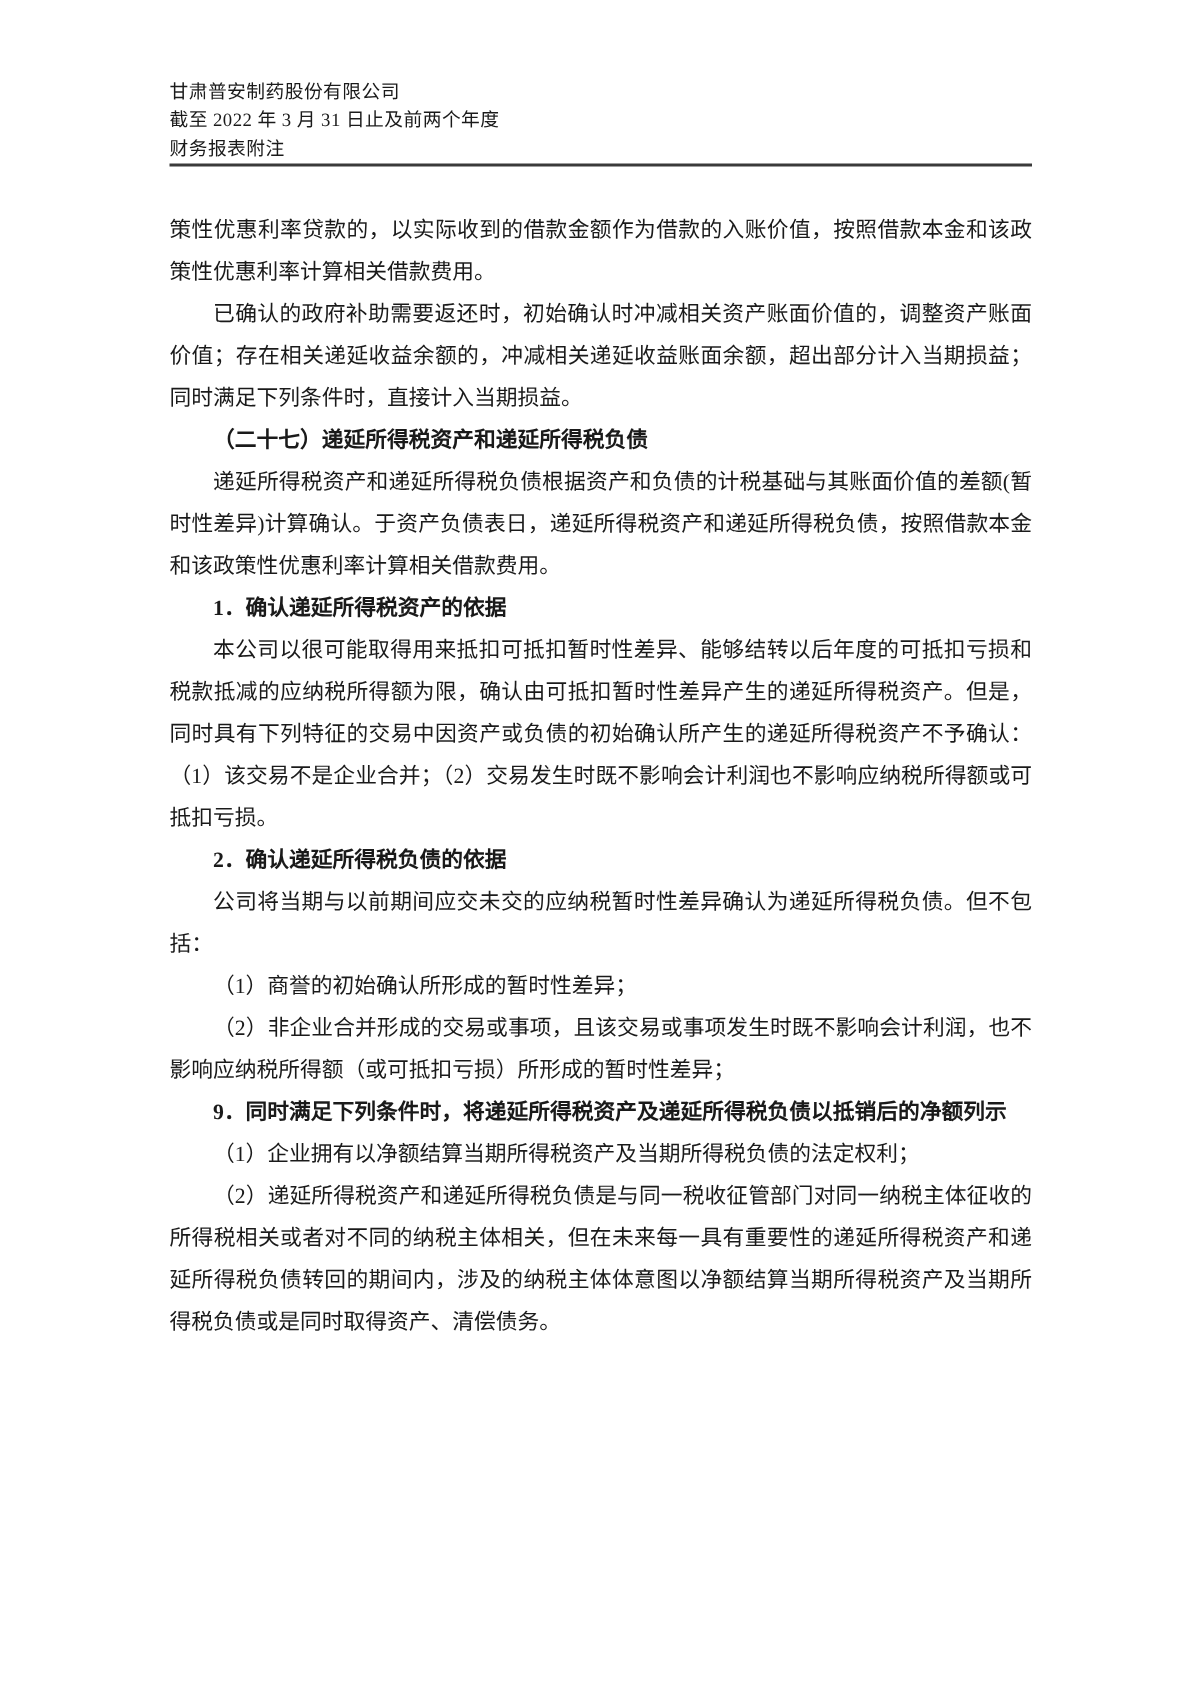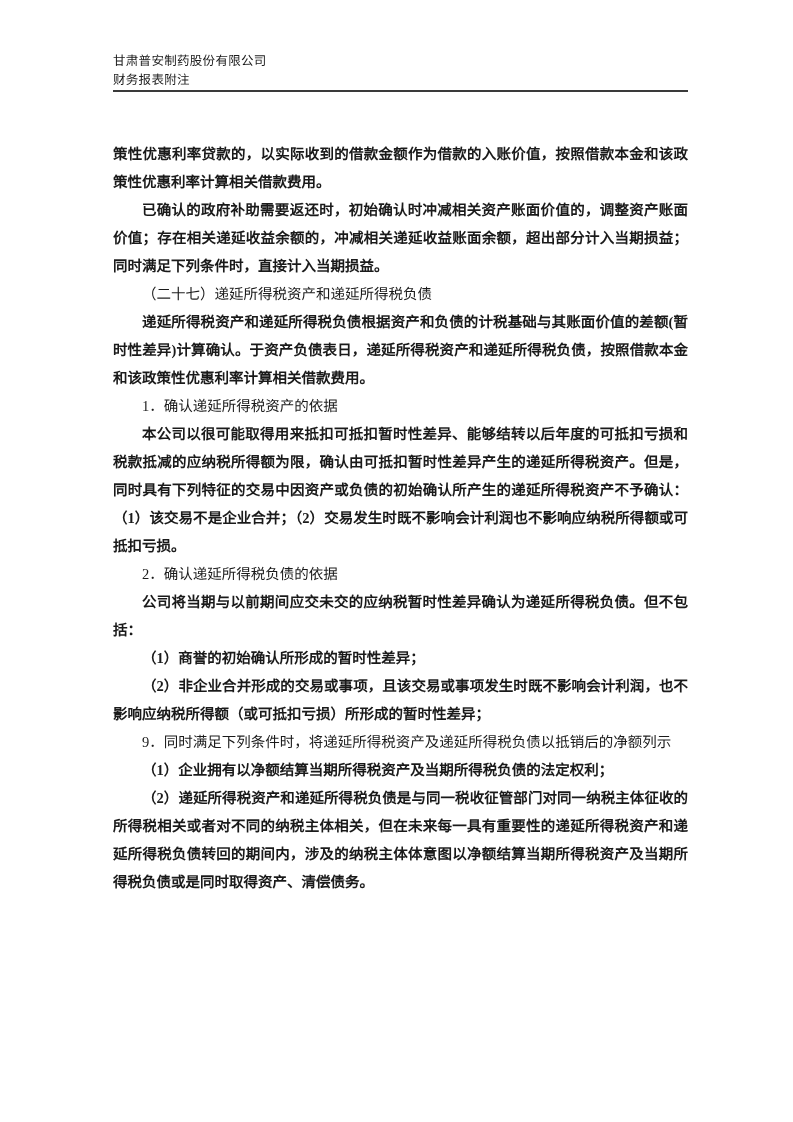"截至 2022 年 3 月" div.hline { html: none -> <div>截至 2022 年 3 月 31 日止及前两个年度</div> }
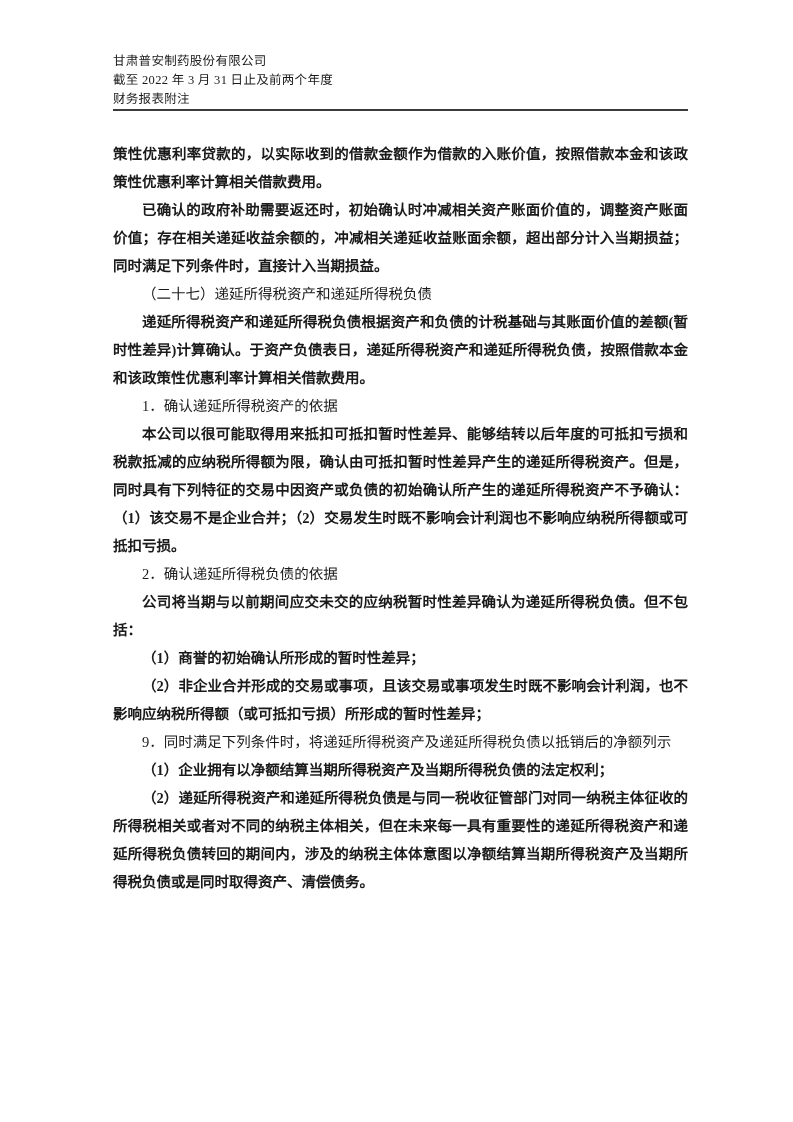"策性优惠利率贷款的，以实际收到的借款金额作为借款的入账价值，按照借款本金和该政策" .para { font-weight: bold -> none }
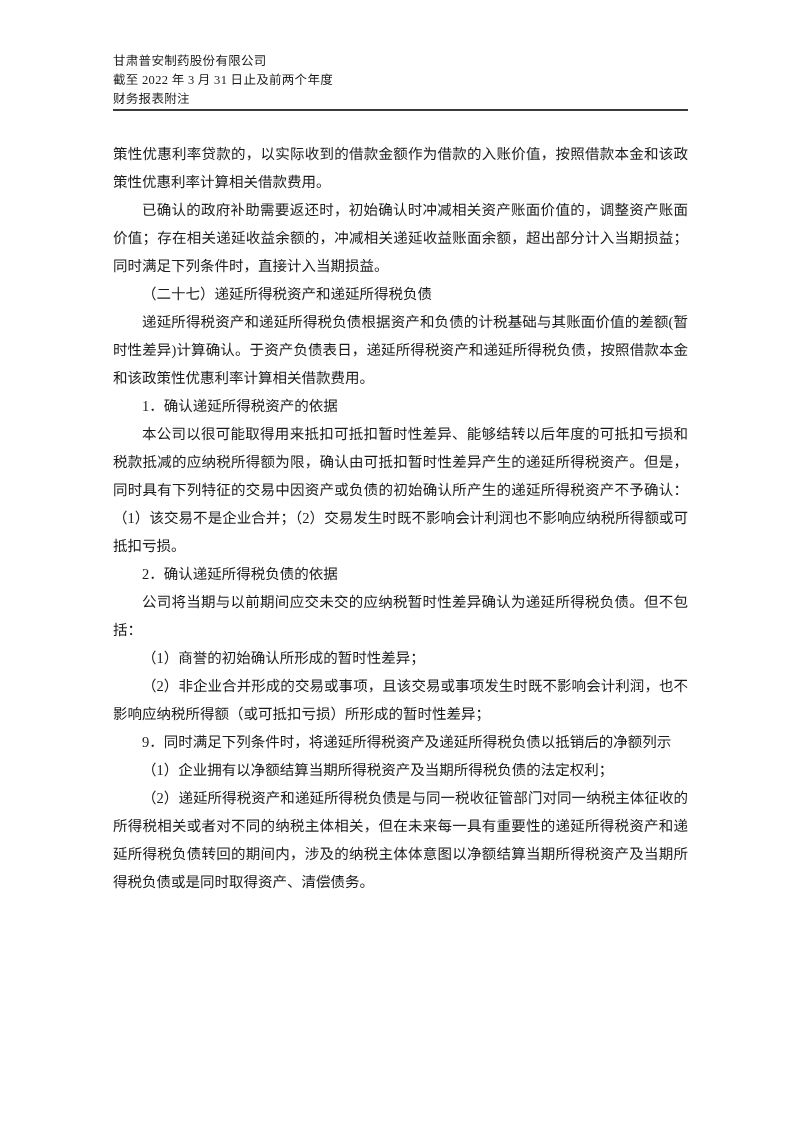"（二十七）递延所得税资产和递延所得税负债" .para.heading { font-weight: normal -> bold }
